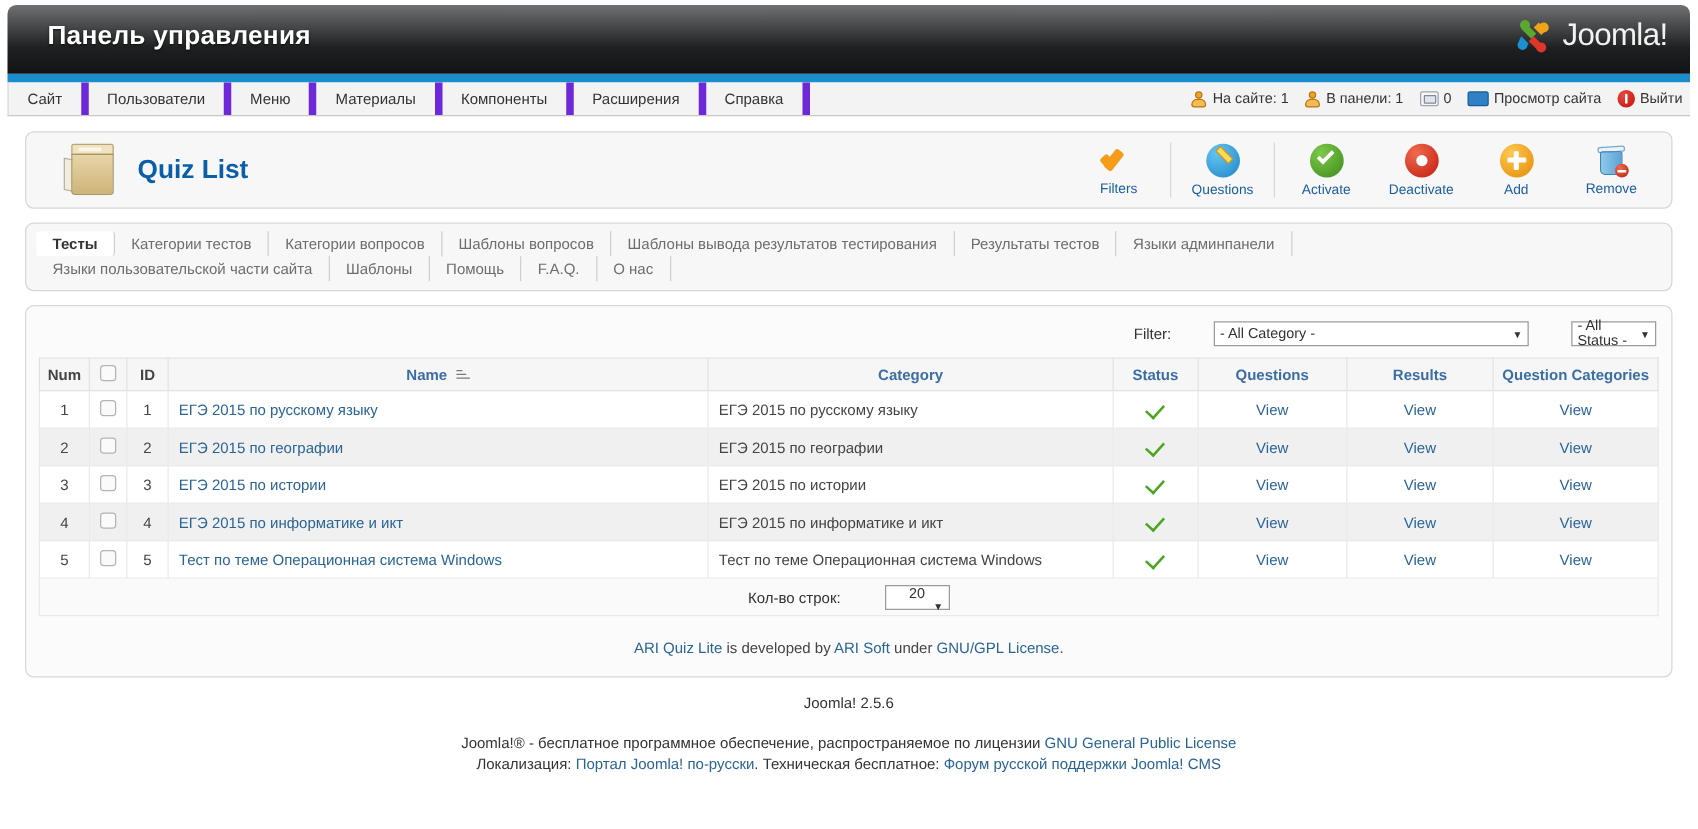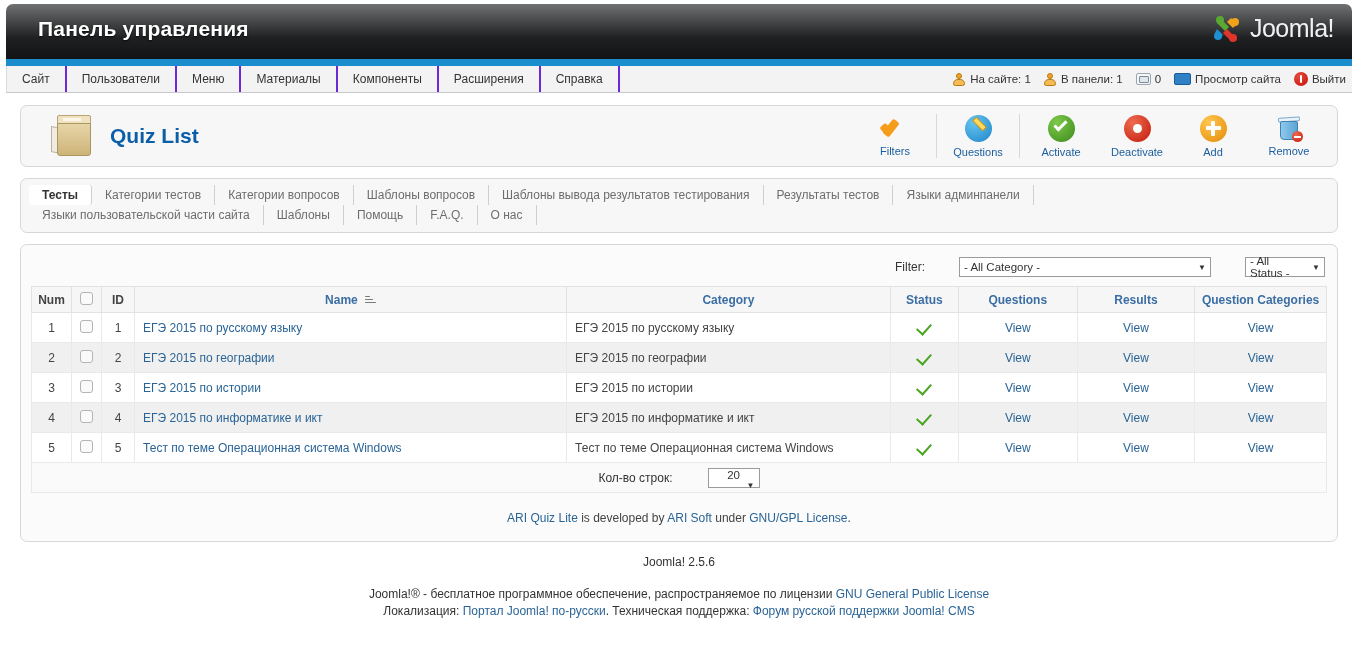"Сайт" .menu-item { border-right: 2px solid #6d28d9 -> 6px solid #6d28d9 }
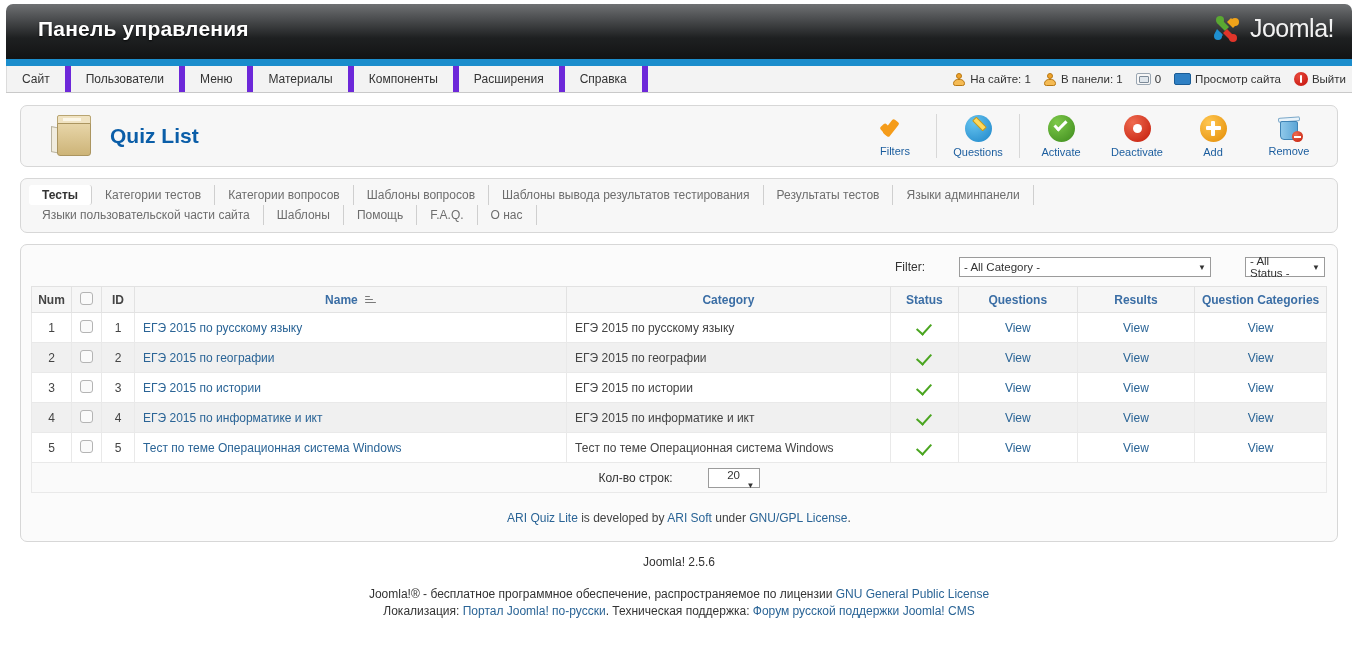"- All Status -" .sel-status { width: 80px -> 68px }
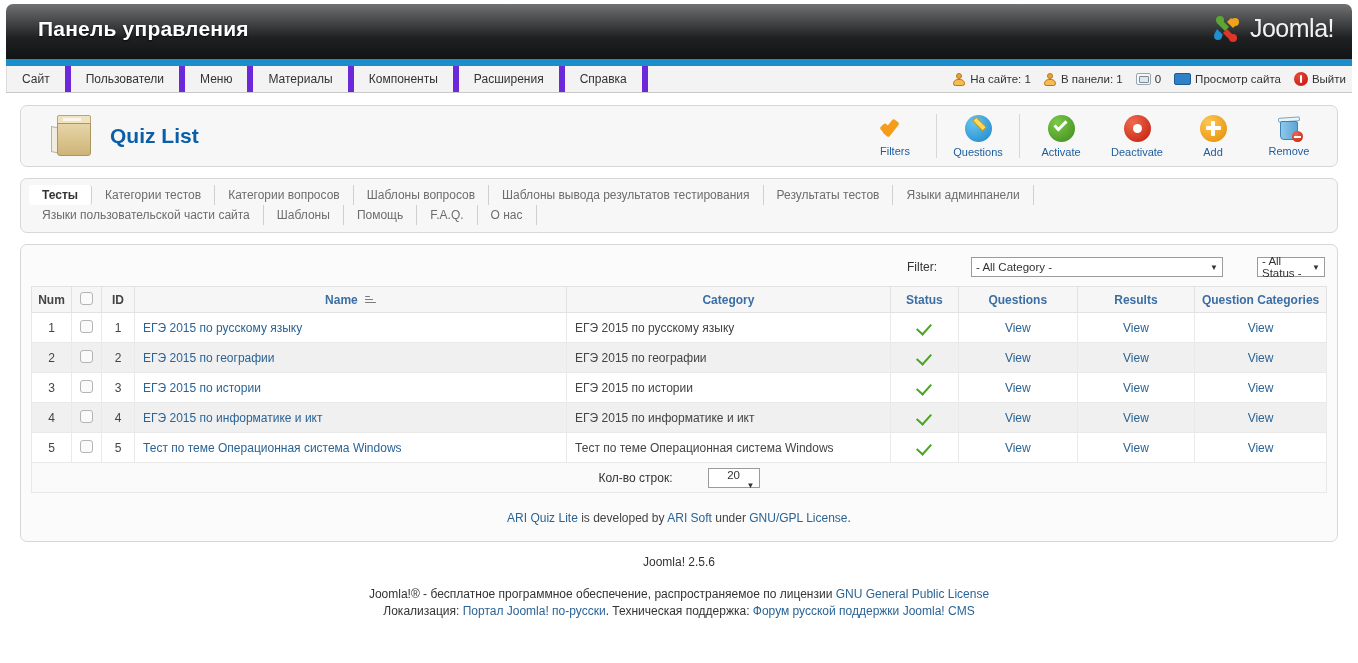". Техническая поддержка:" span { text: поддержка -> бесплатное }
